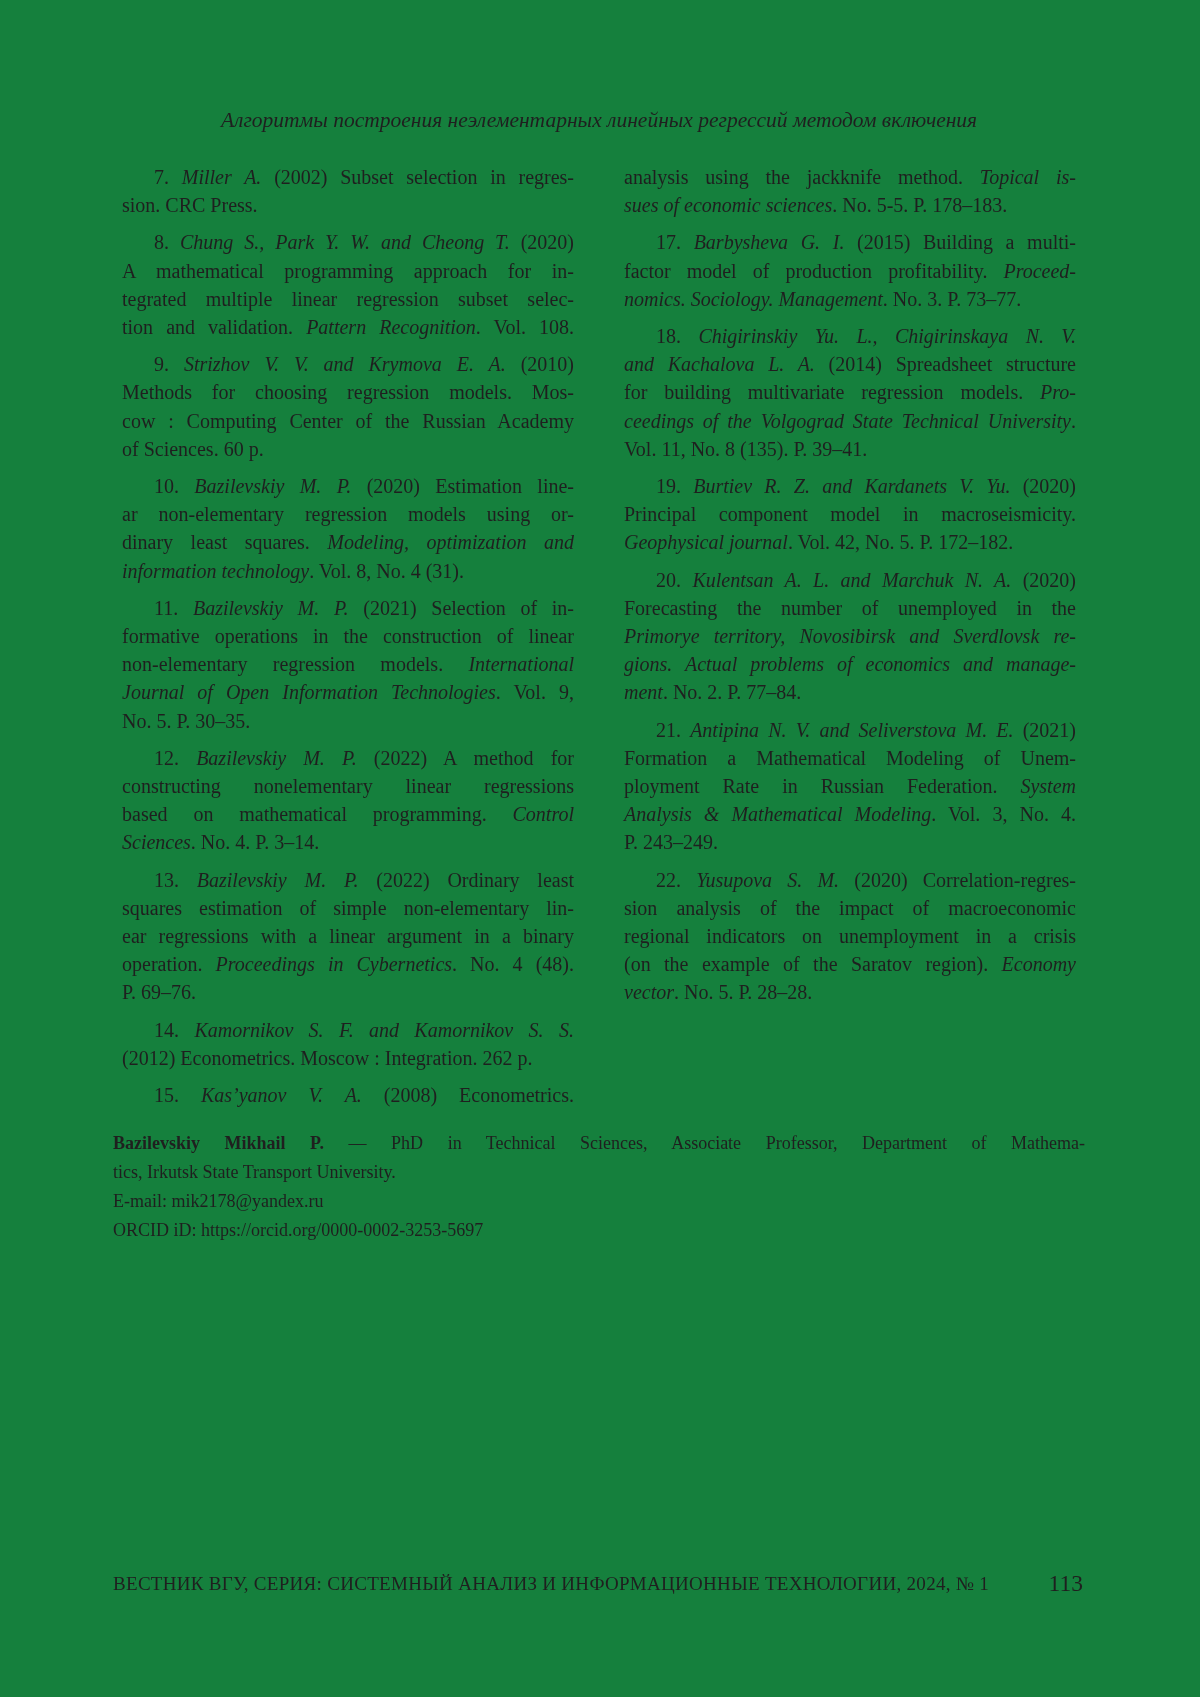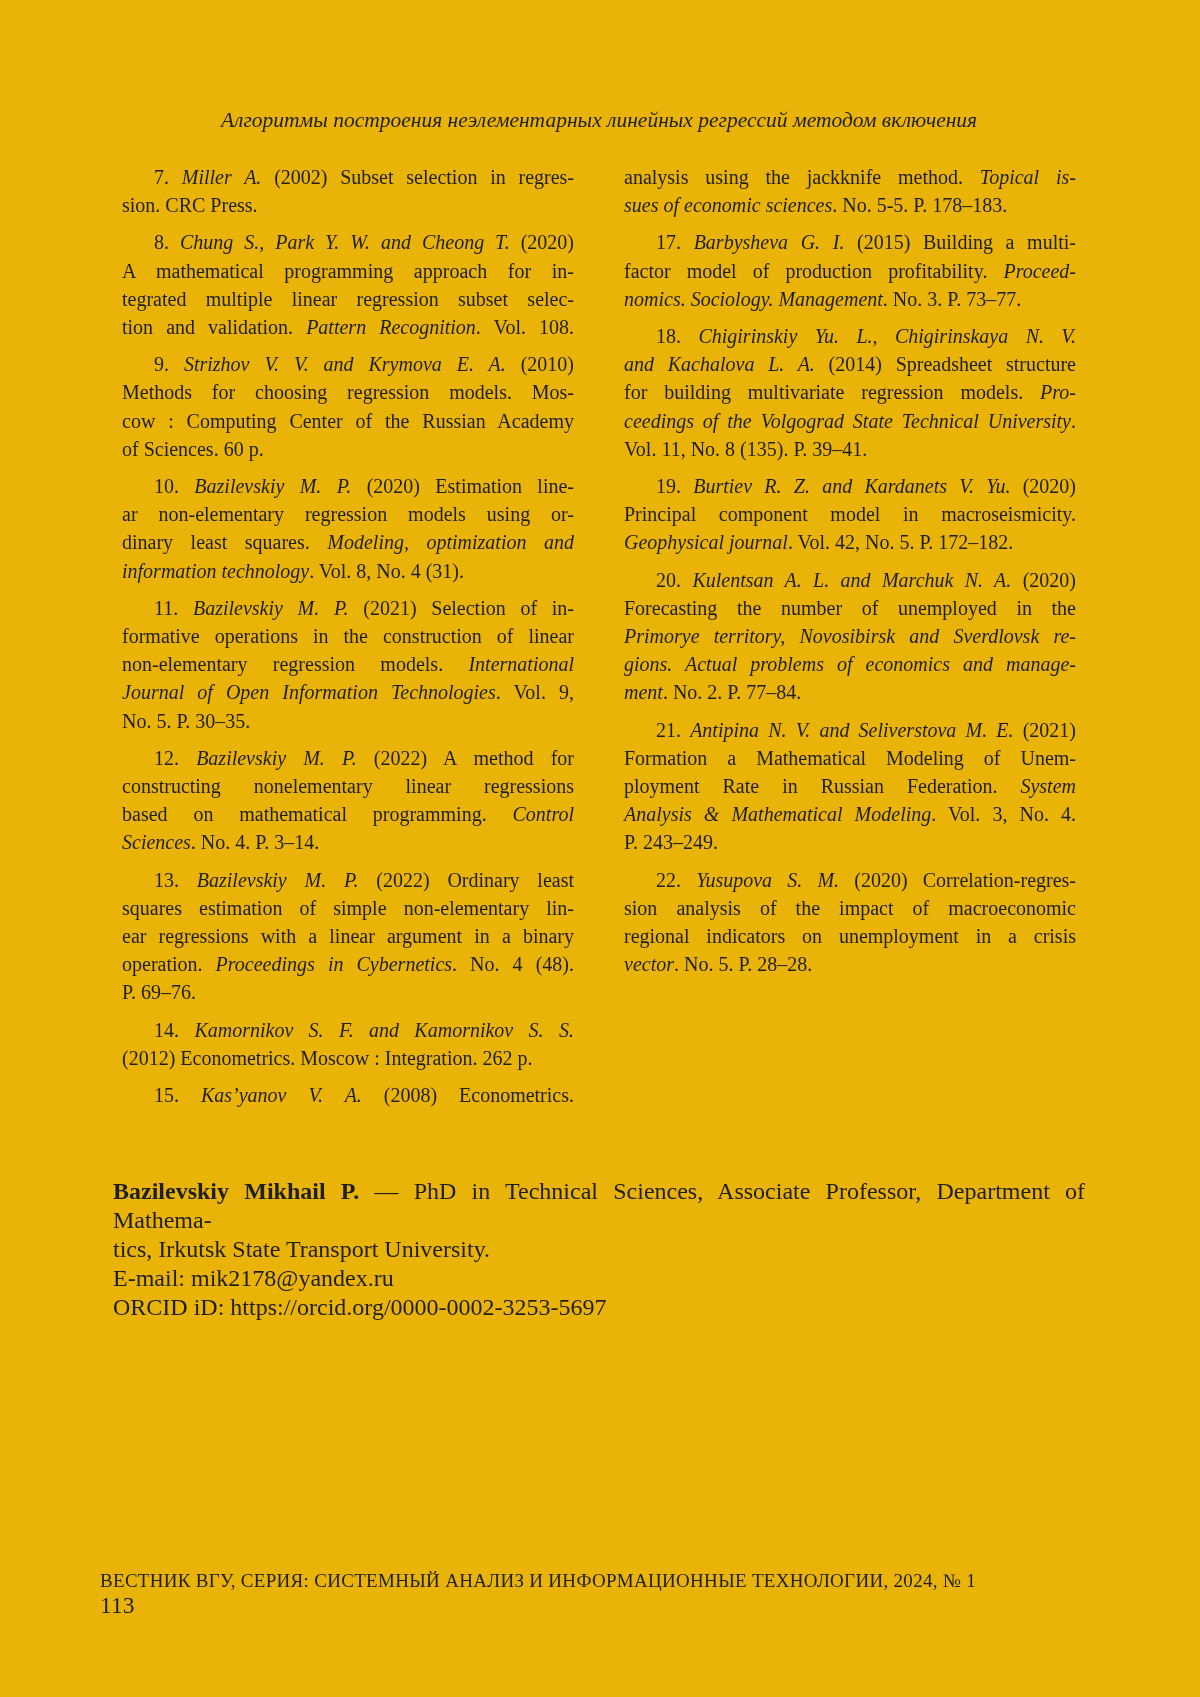"Алгоритмы построения неэлементарных" .page { background: #eab308 -> #15803d }
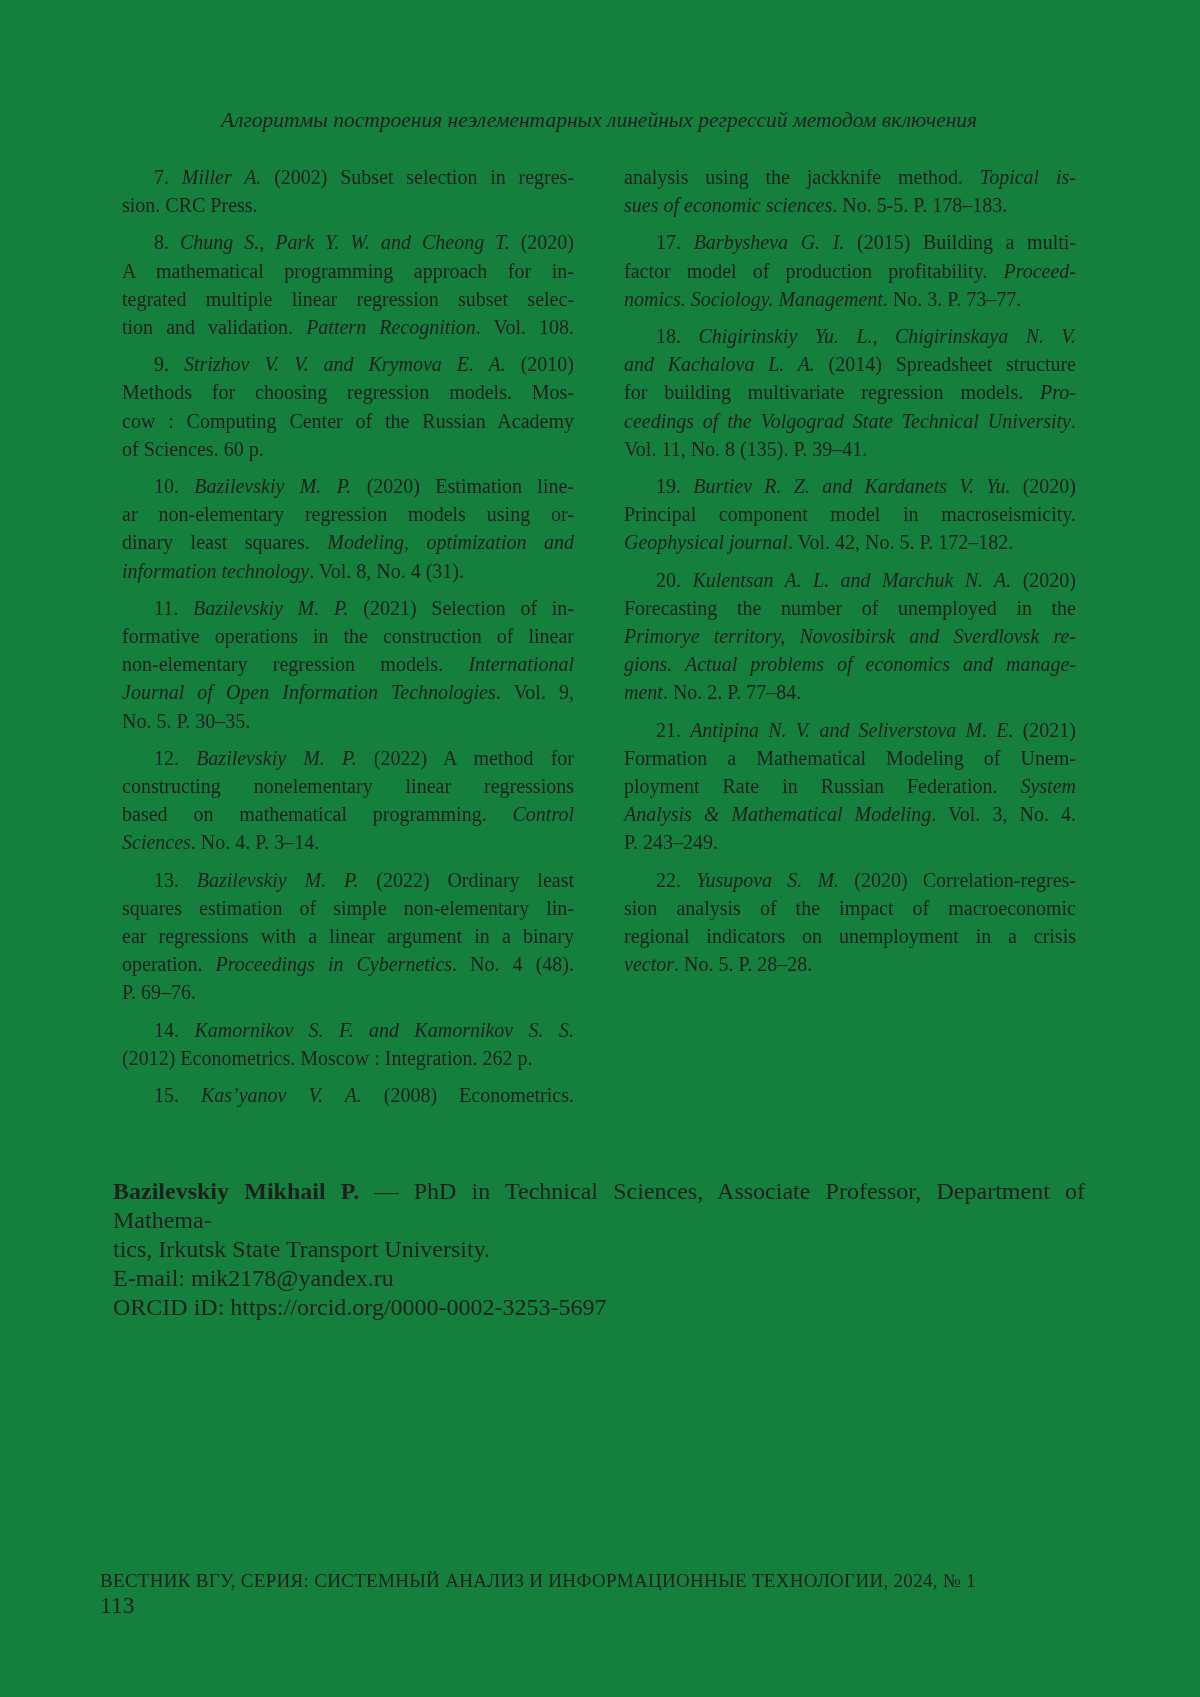"(on the example of the" div.line { html: none -> <div><span>(on the example of the Saratov region). </span><span>Economy</span></div> }
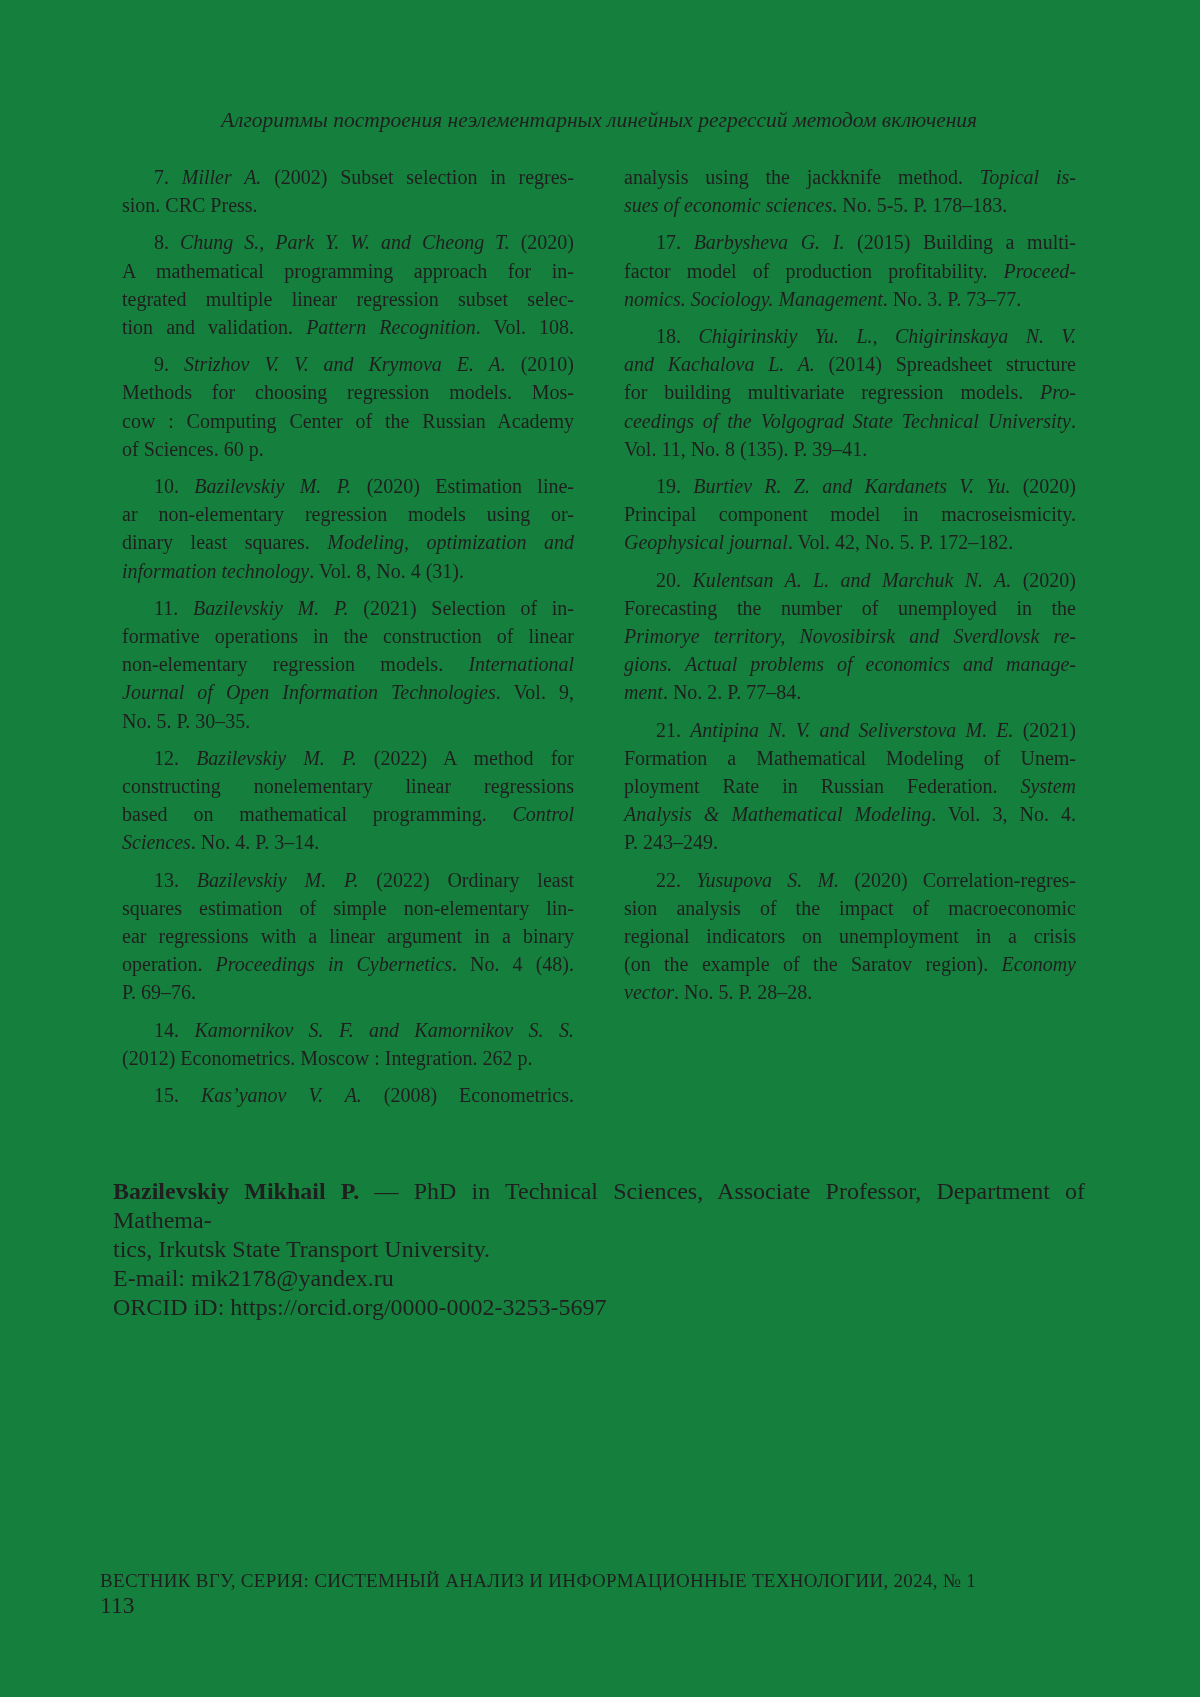"Bazilevskiy Mikhail P. — PhD" .author-block { font-size: 24px -> 18px; margin-top: 48px -> none }
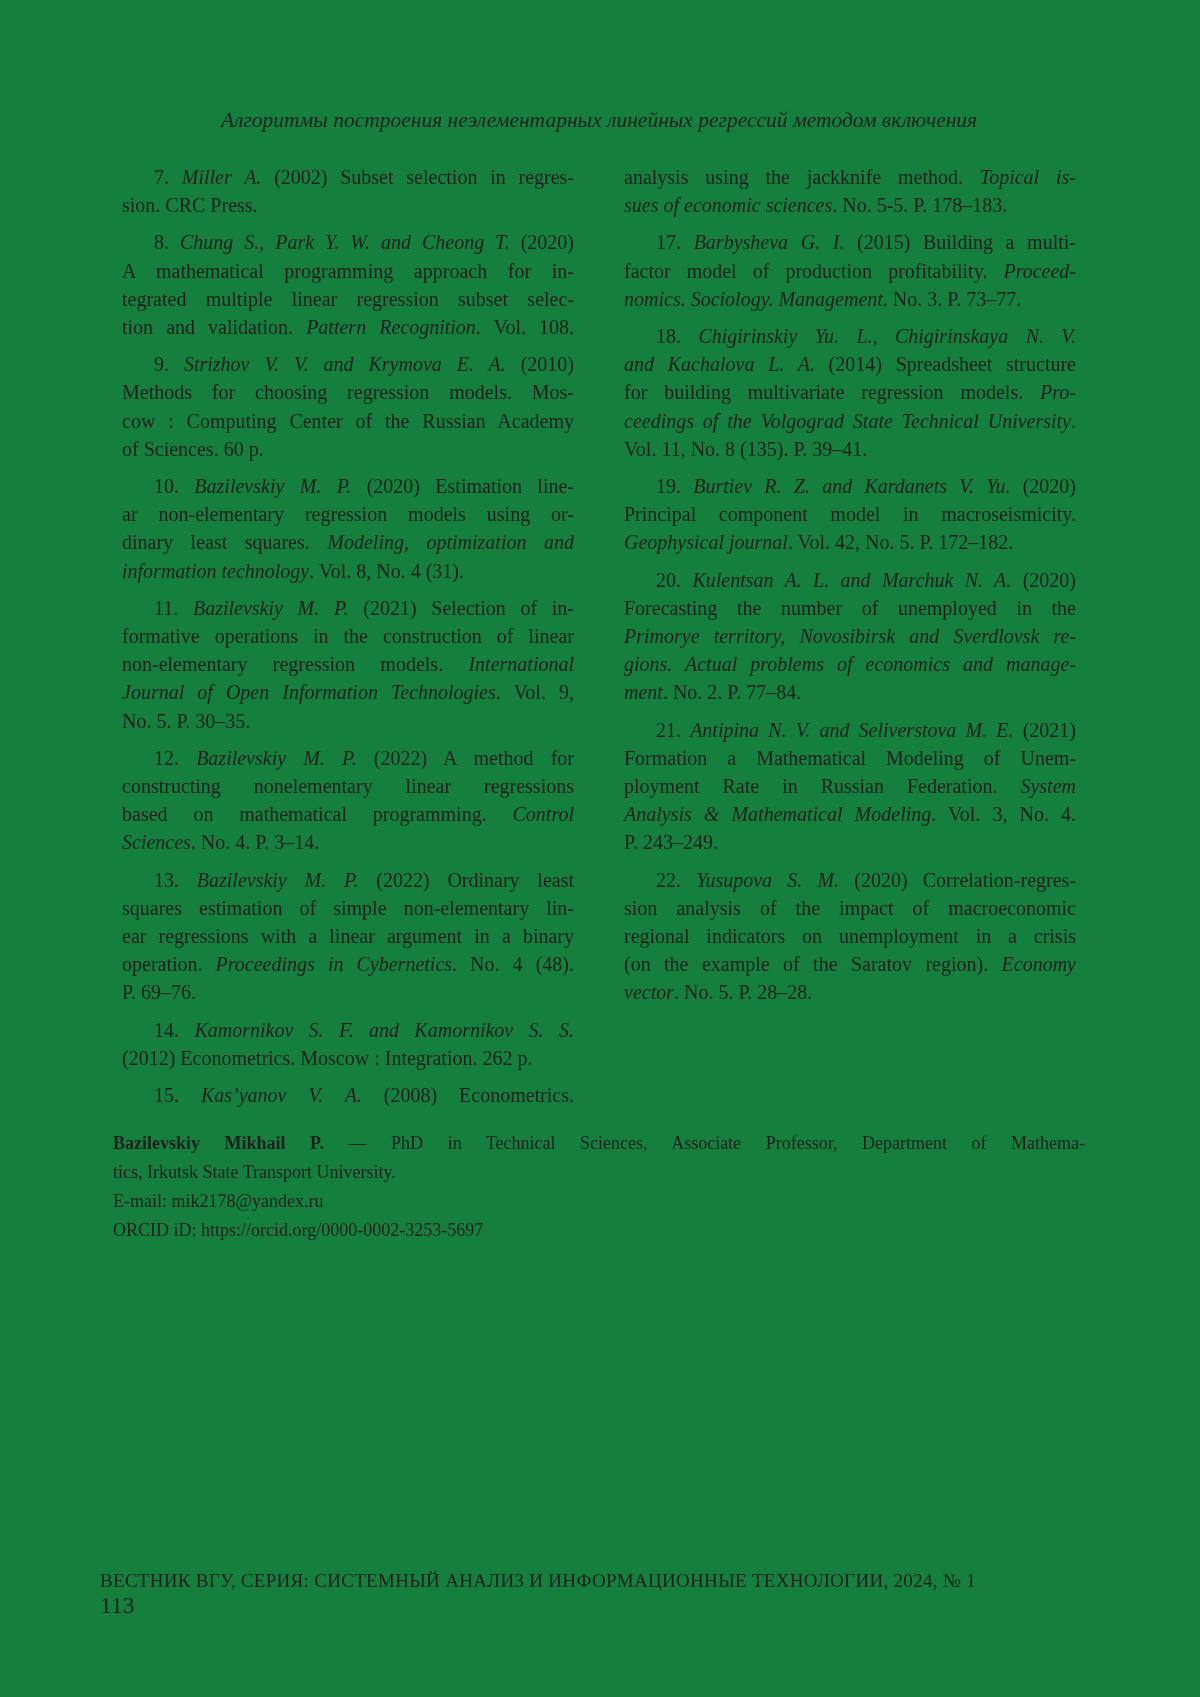"ВЕСТНИК ВГУ, СЕРИЯ: СИСТЕМНЫЙ АНАЛИЗ" .page-footer { align-items: flex-start -> center; flex-direction: column -> none; left: 100px -> 113px }
